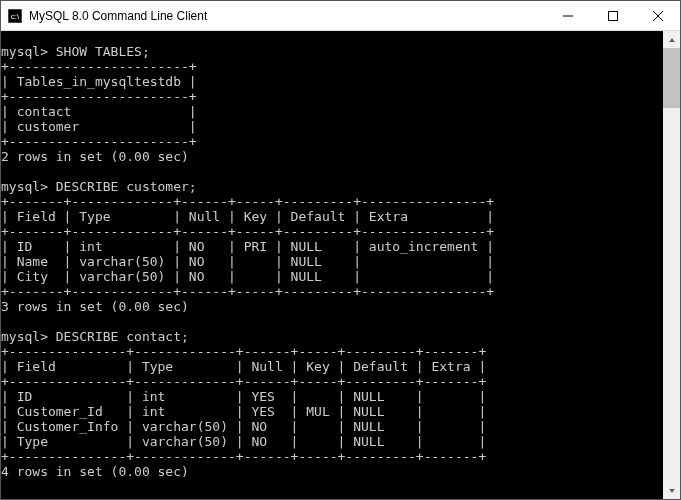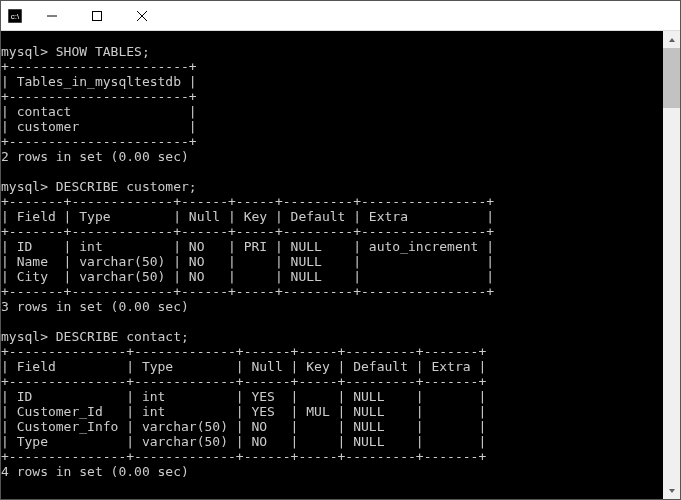"MySQL 8.0 Command Line Client" span.title { html: none -> <span>MySQL 8.0 Command Line Client</span> }
